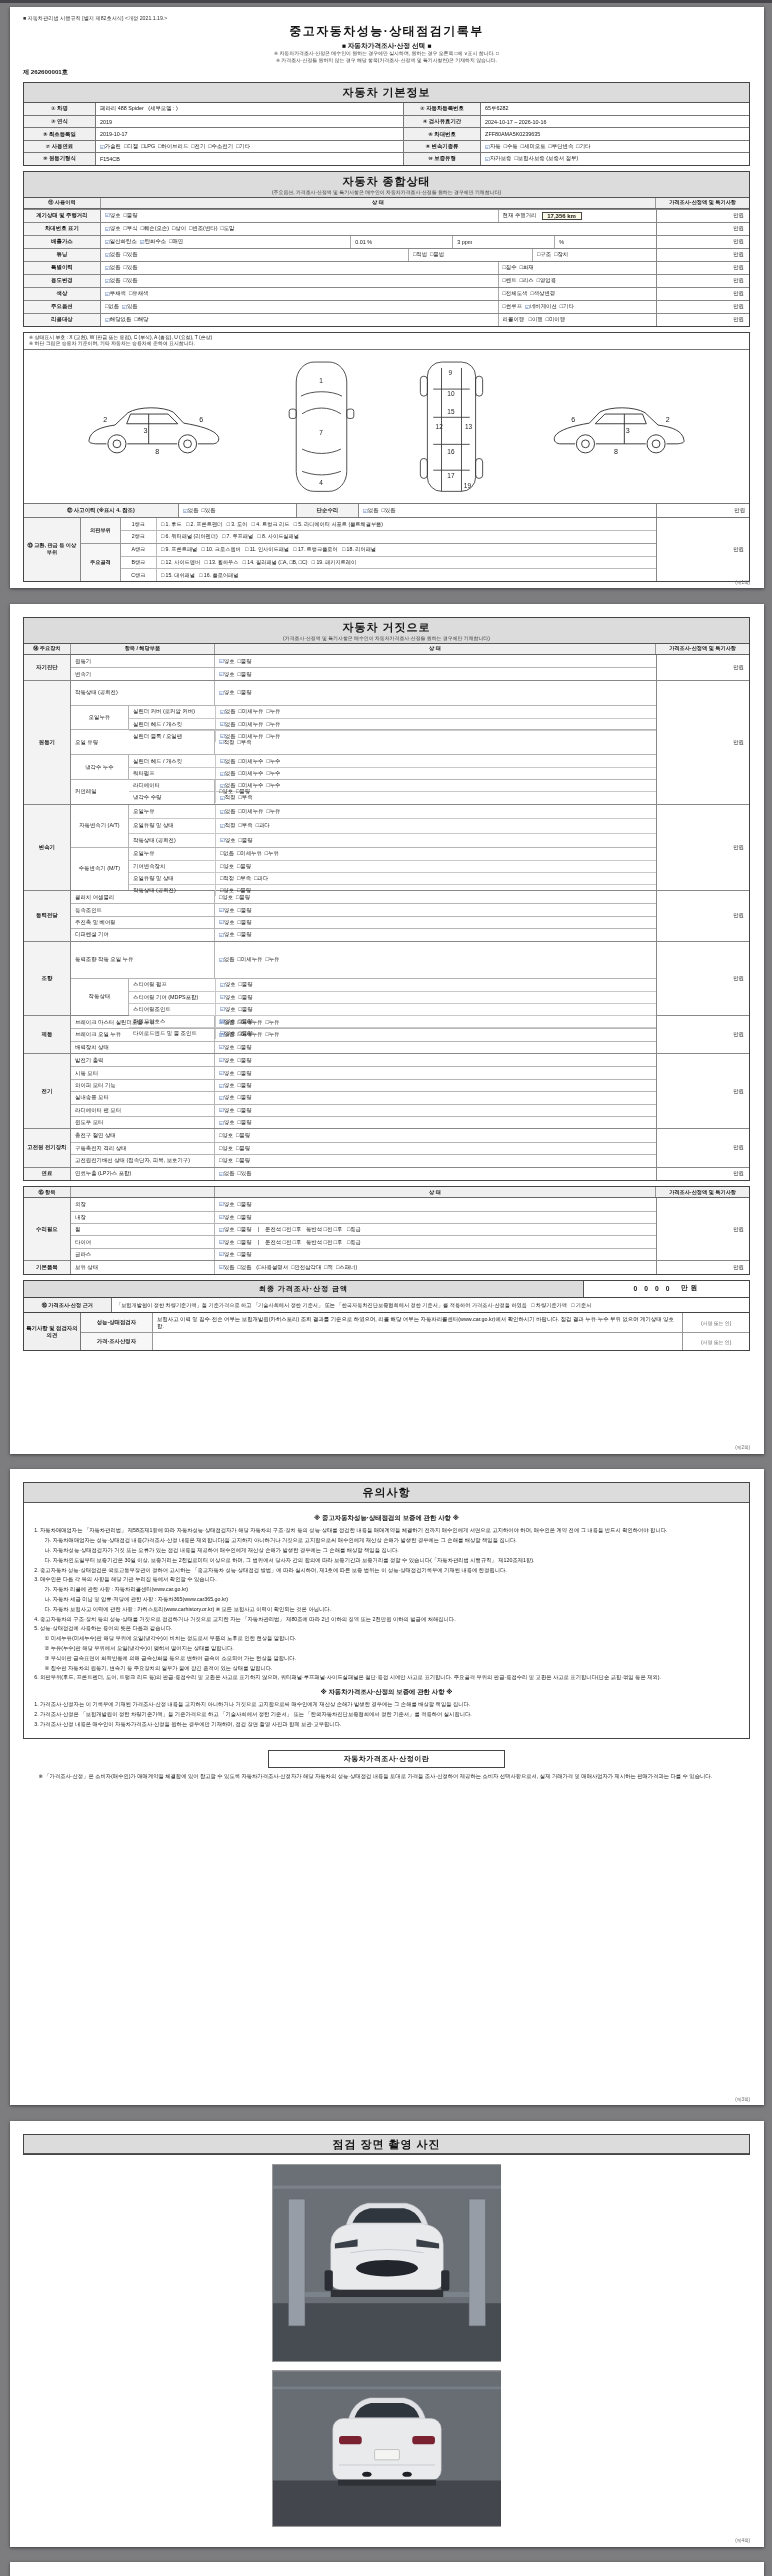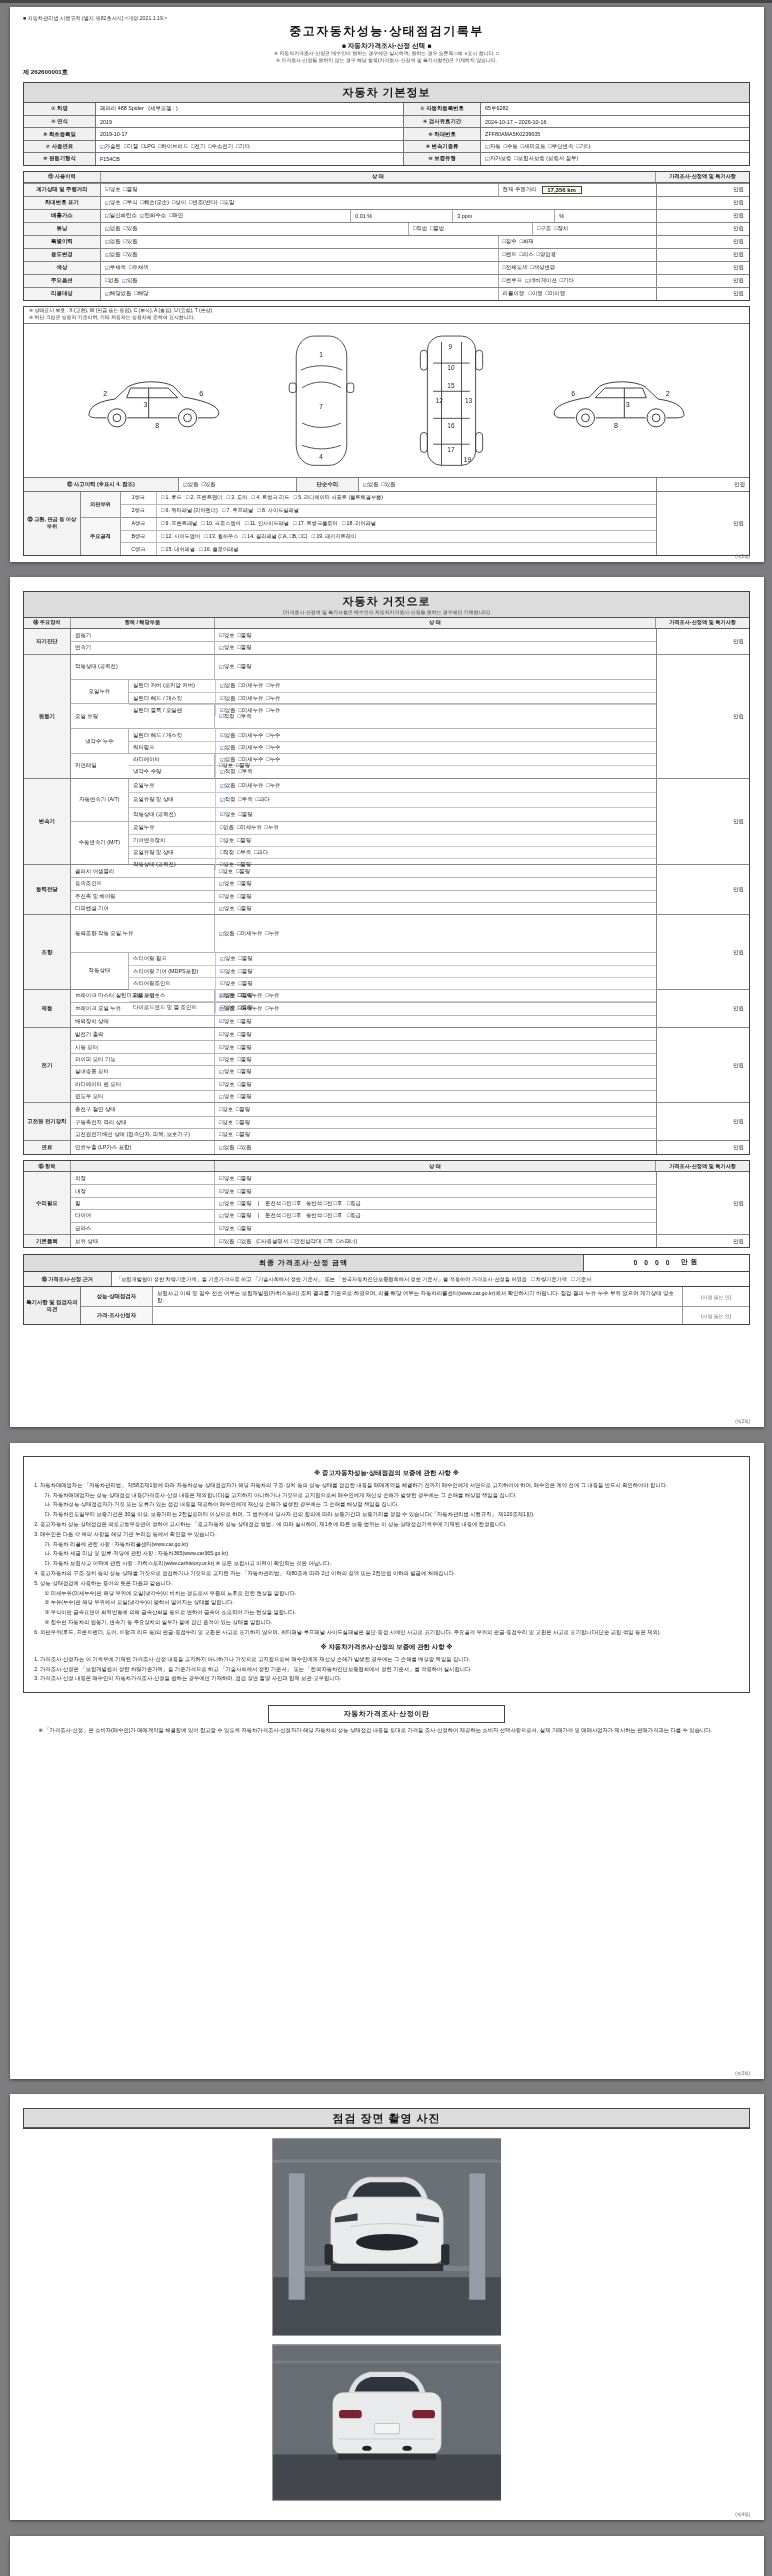"자동차 종합상태" div.sec-bar { html: none -> <div> <div>자동차 종합상태</div> <div>(주요옵션, 가격조사·산정액 및 특기사항은 매수인이 자동차가격조사·산정을 원하는 경우에만 기재합니다)</div> </div> }
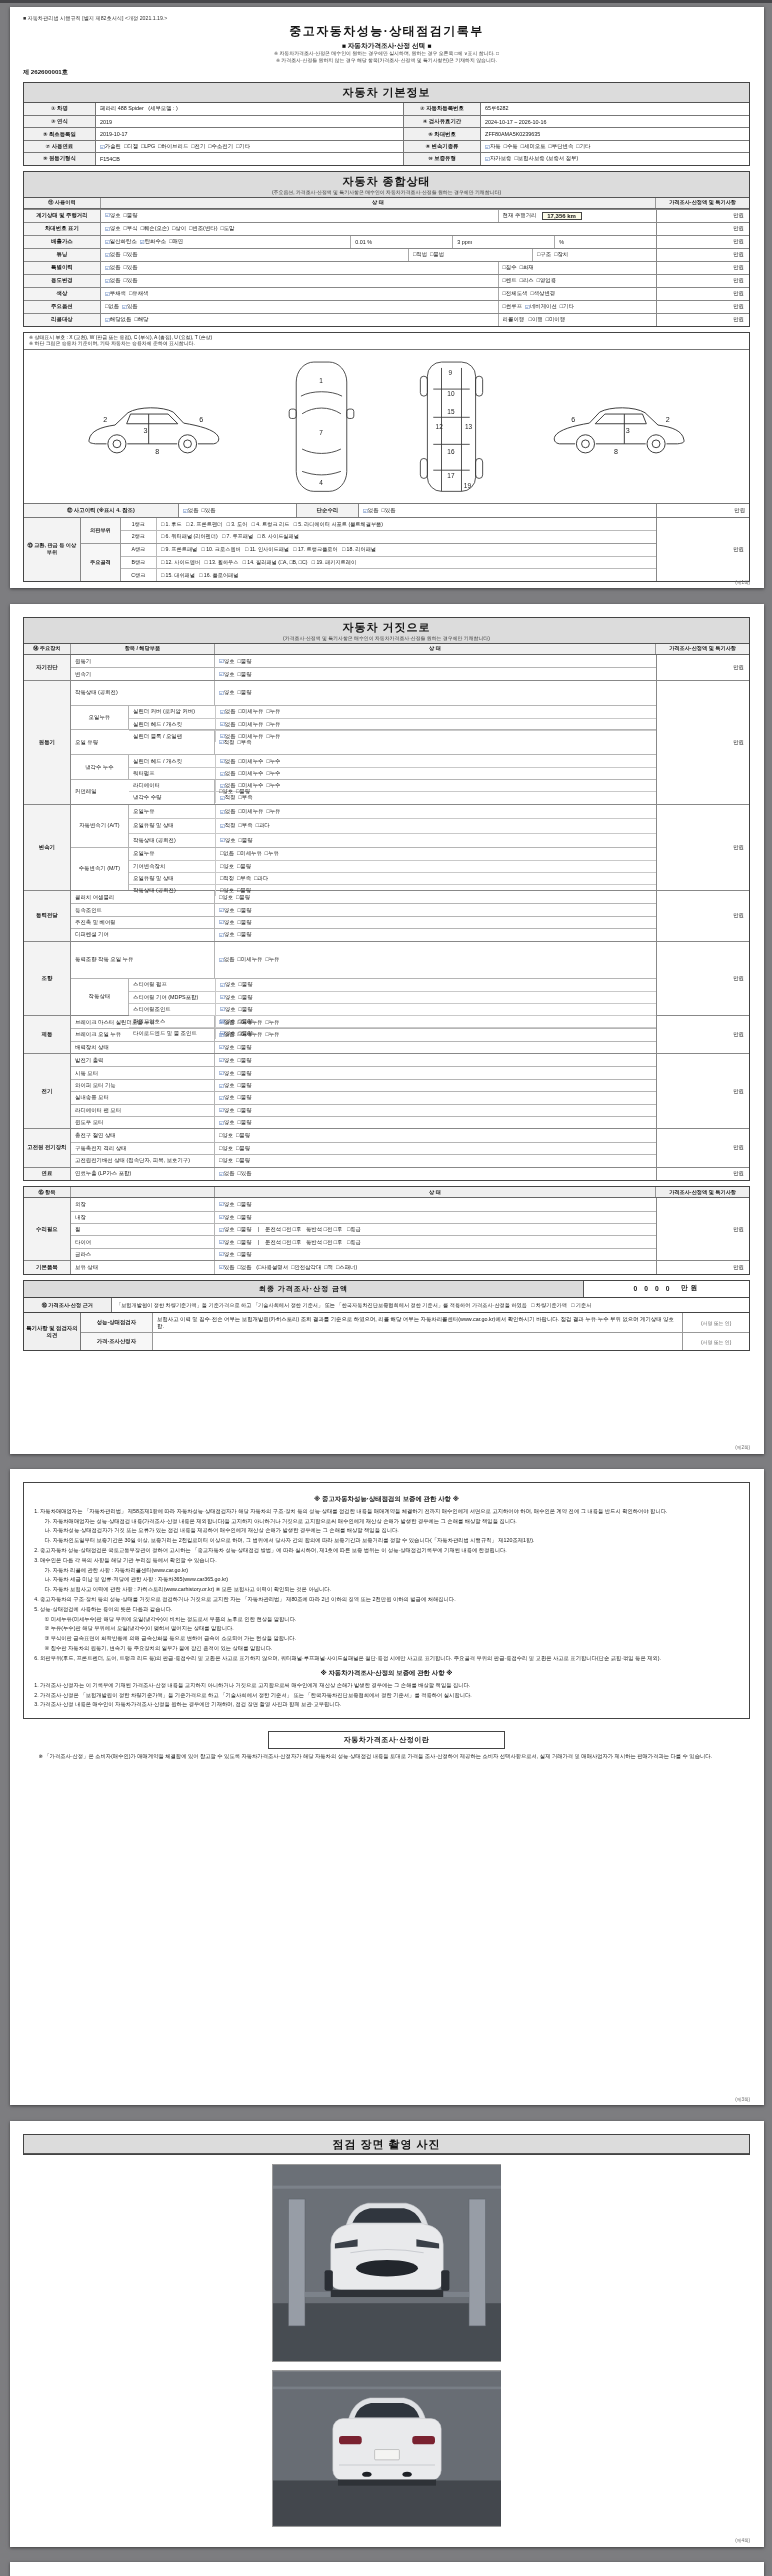"유의사항" div.sec-bar { html: none -> <div> <div>유의사항</div> </div> }
